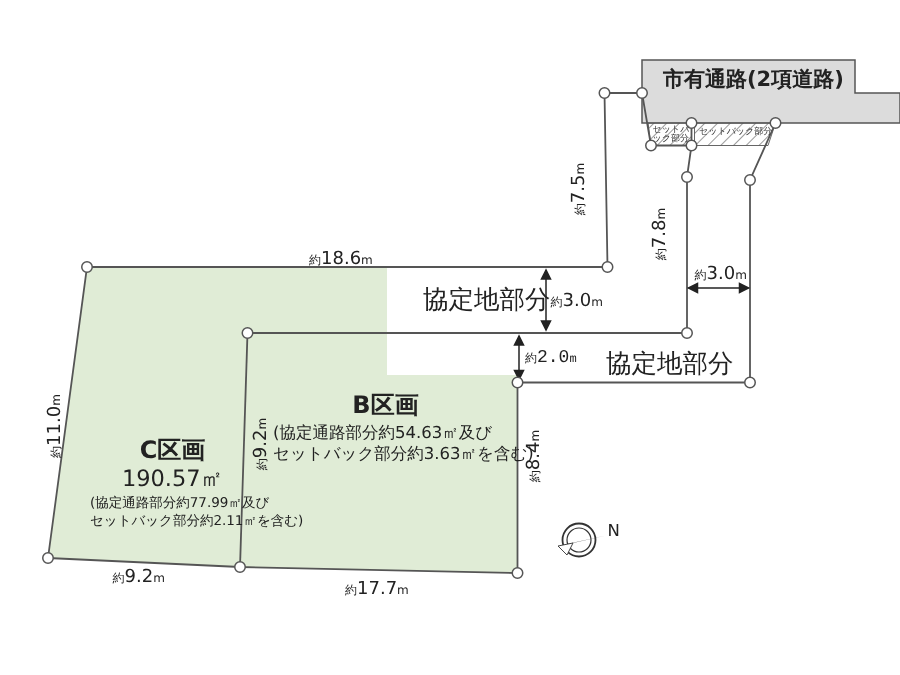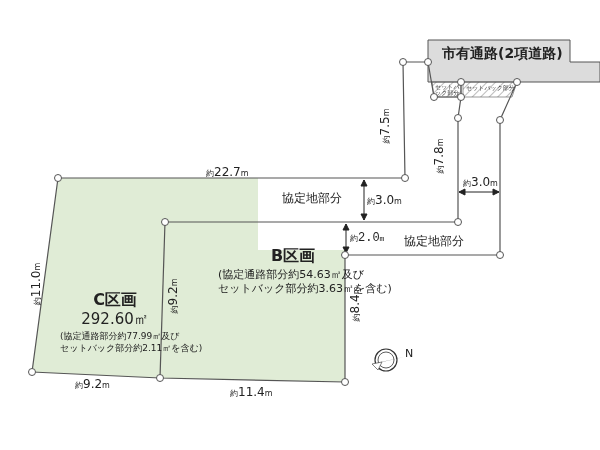"22.7" span.num { text: 22.7 -> 18.6 }
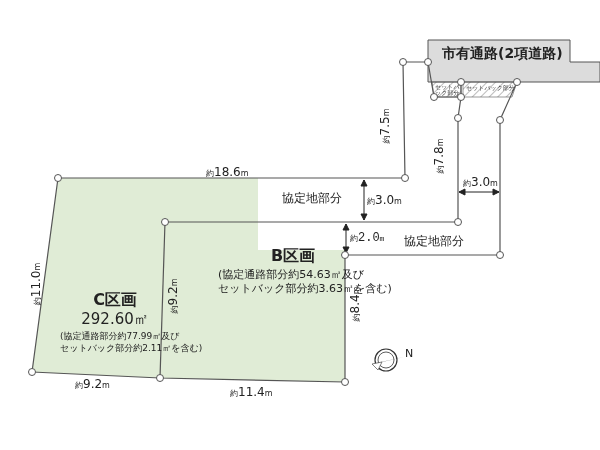"協定地部分" .agree { font-size: 12px -> 17px }
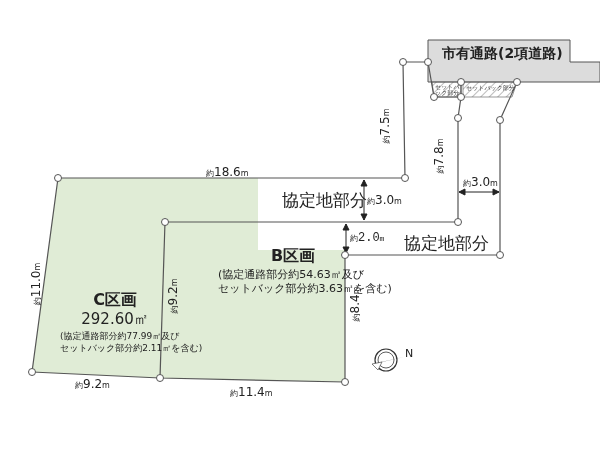"B区画" div.lbl { margin-left: 36px -> none; top: 248px -> 262px }
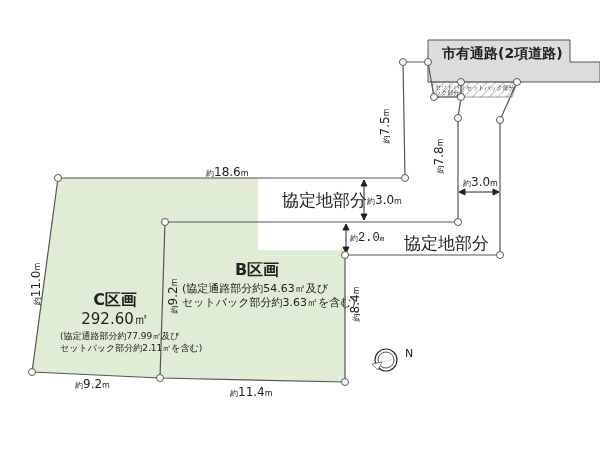"292.60㎡" div.parcel-area { text: 292.60 -> 190.57 }
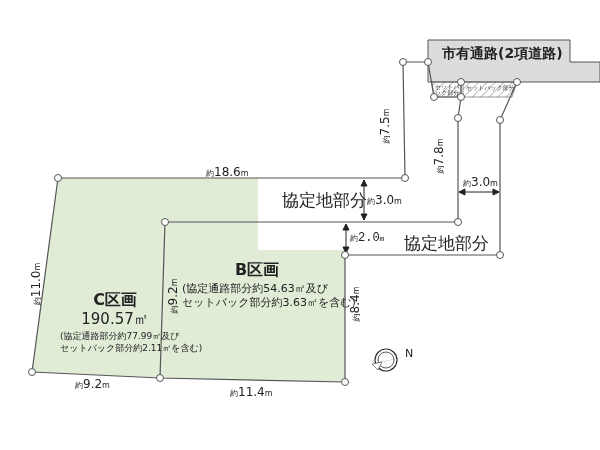"11.4" span.num { text: 11.4 -> 17.7 }
